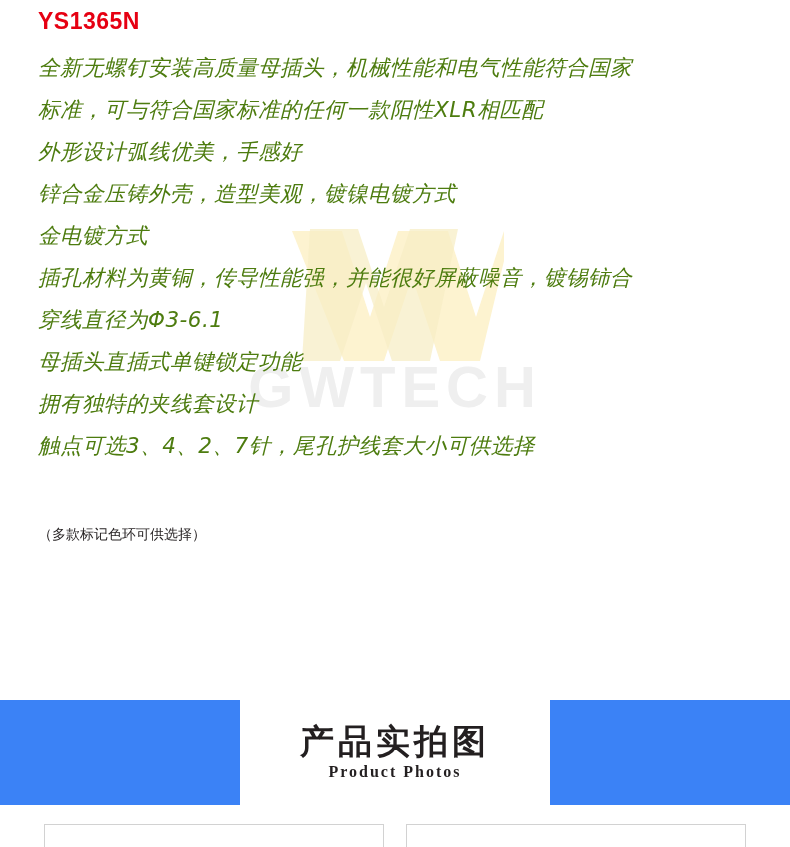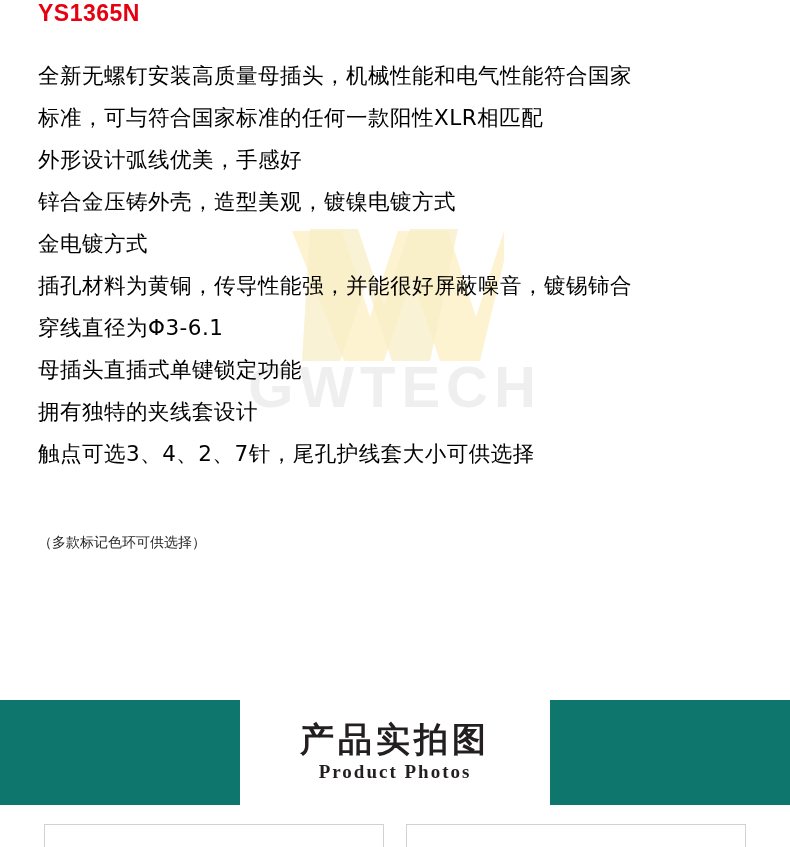"YS1365N" .model-title { margin: 0 0 28px 0 -> 0 0 12px 0; padding-top: none -> 8px }
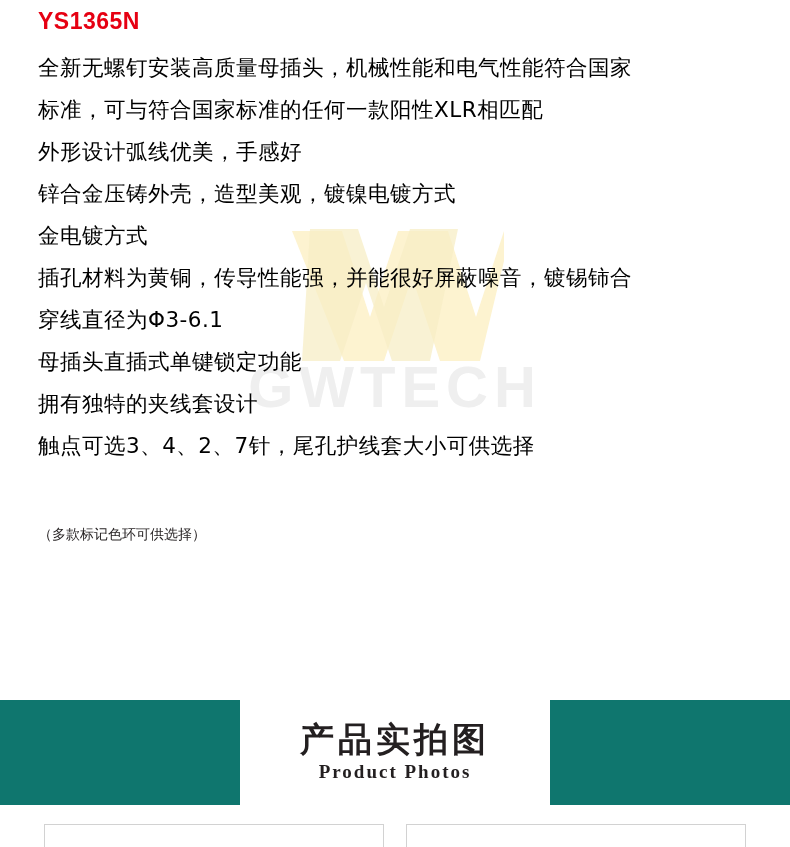"全新无螺钉安装高质量母插头，机械性能和电气性能符合国家" .spec-list li { color: #000000 -> #4d7c0f; font-style: none -> italic }
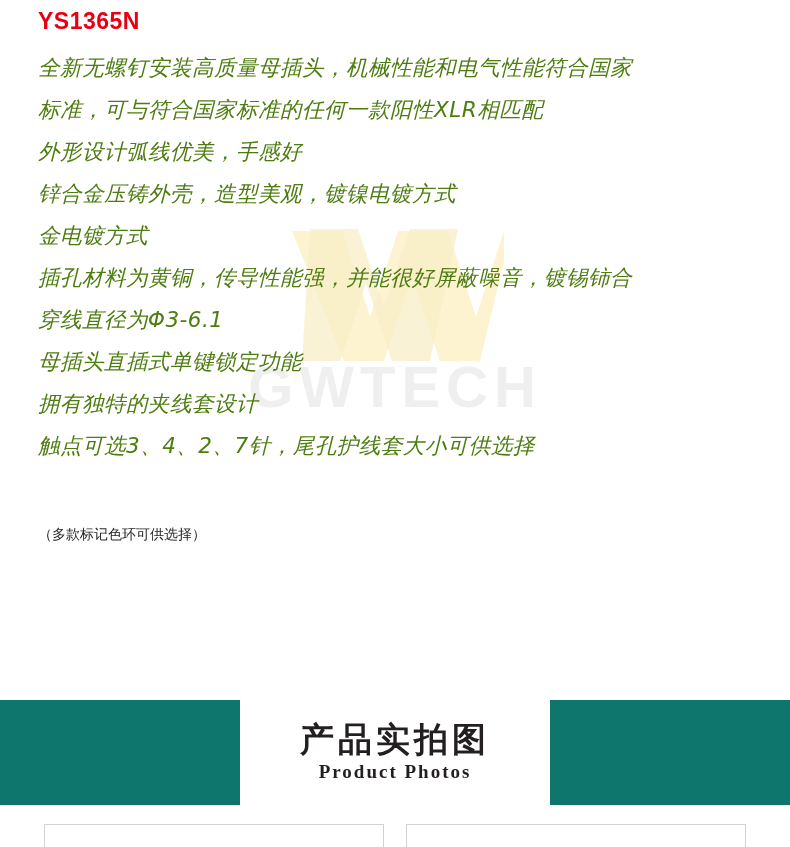"产品实拍图" .banner { background: #0f766e -> #3b82f6 }
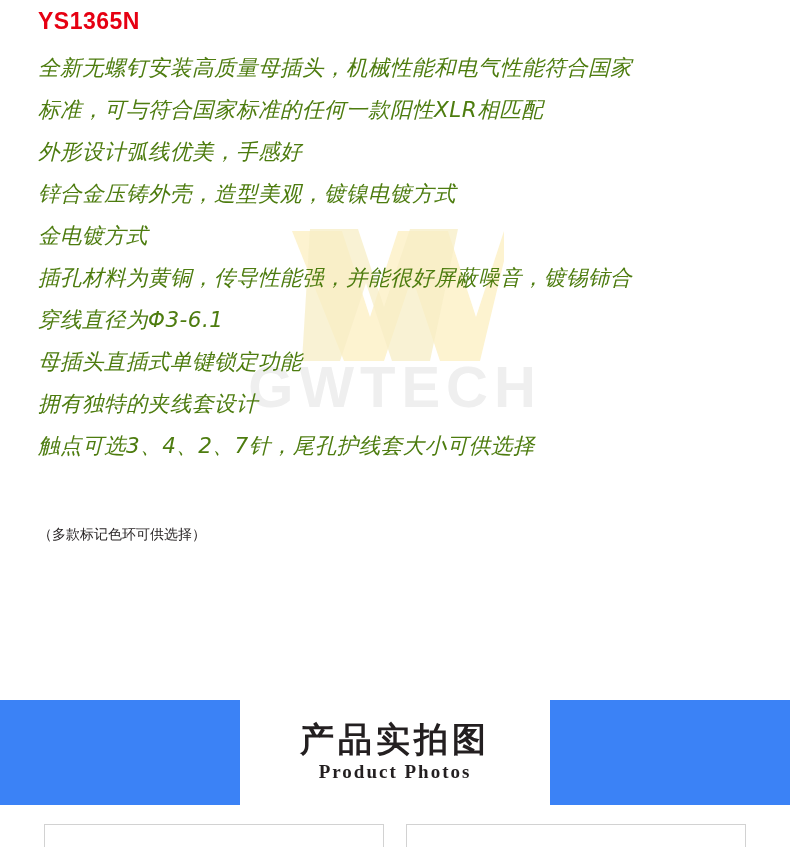"Product Photos" .banner-en { font-size: 19px -> 16px }
